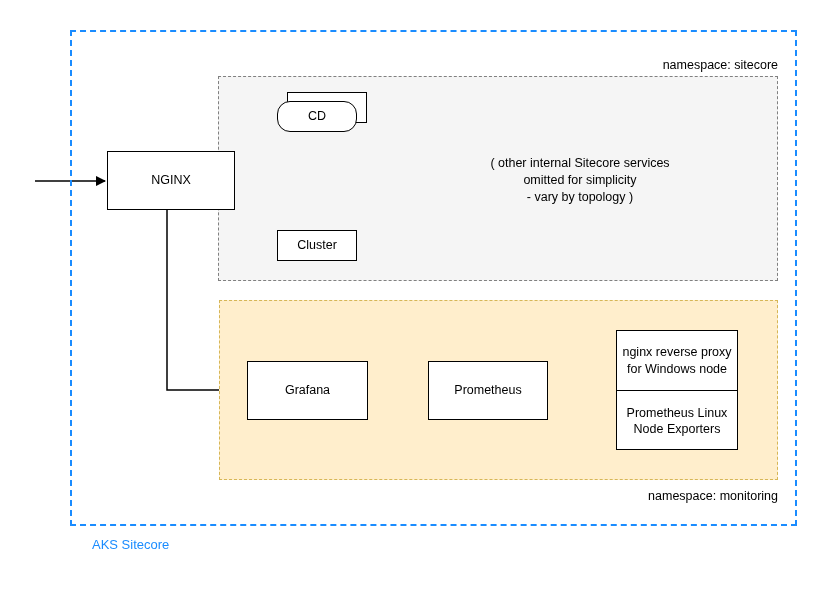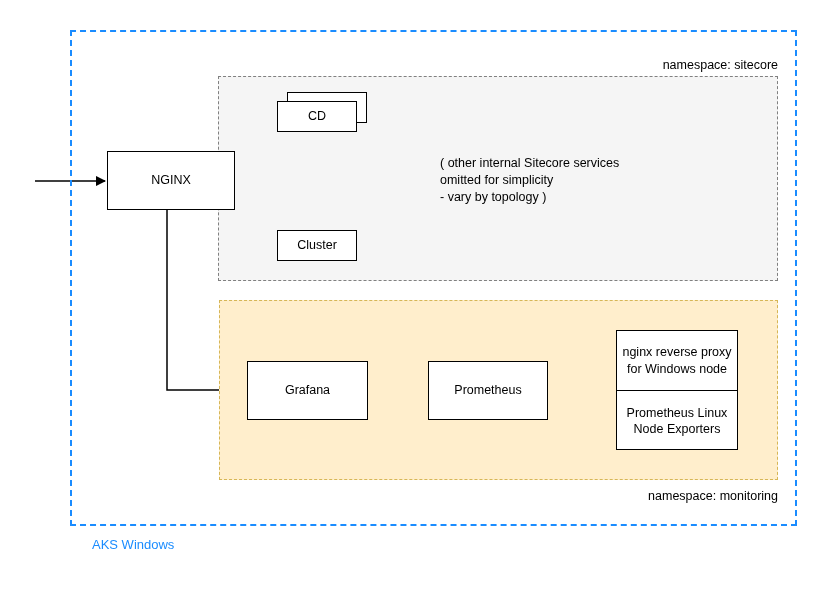"CD" .node-cd { border-radius: none -> 13px }
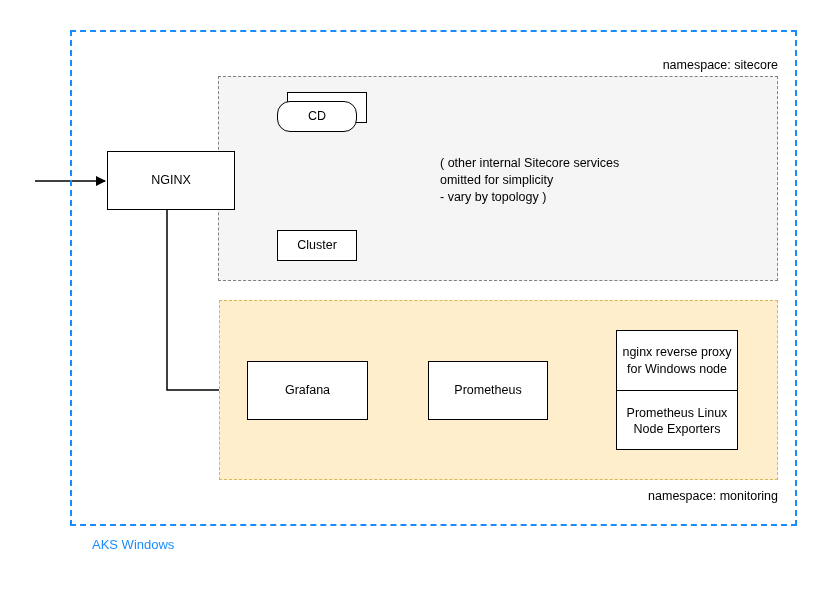"( other internal Sitecore services" .note { left: 440px -> 455px; text-align: left -> center }
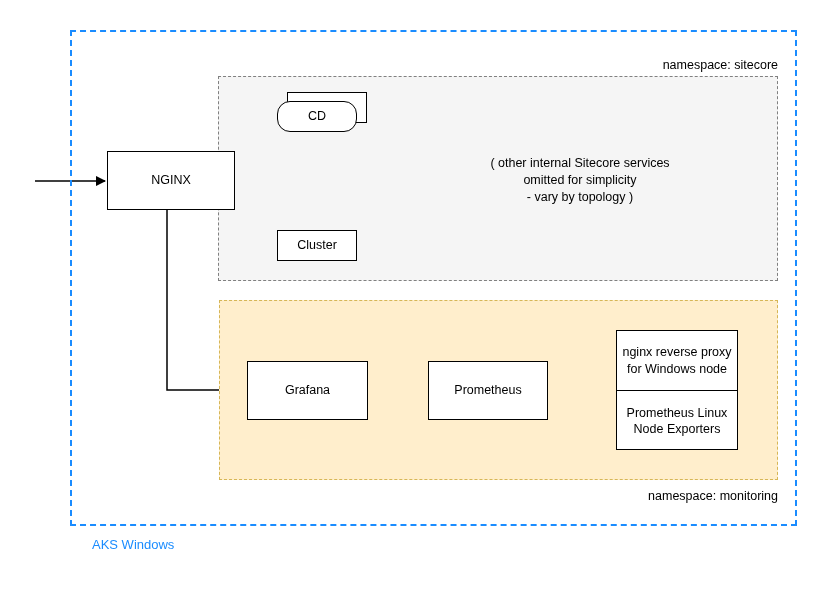"AKS Windows" div.cluster-label { text: Windows -> Sitecore }
